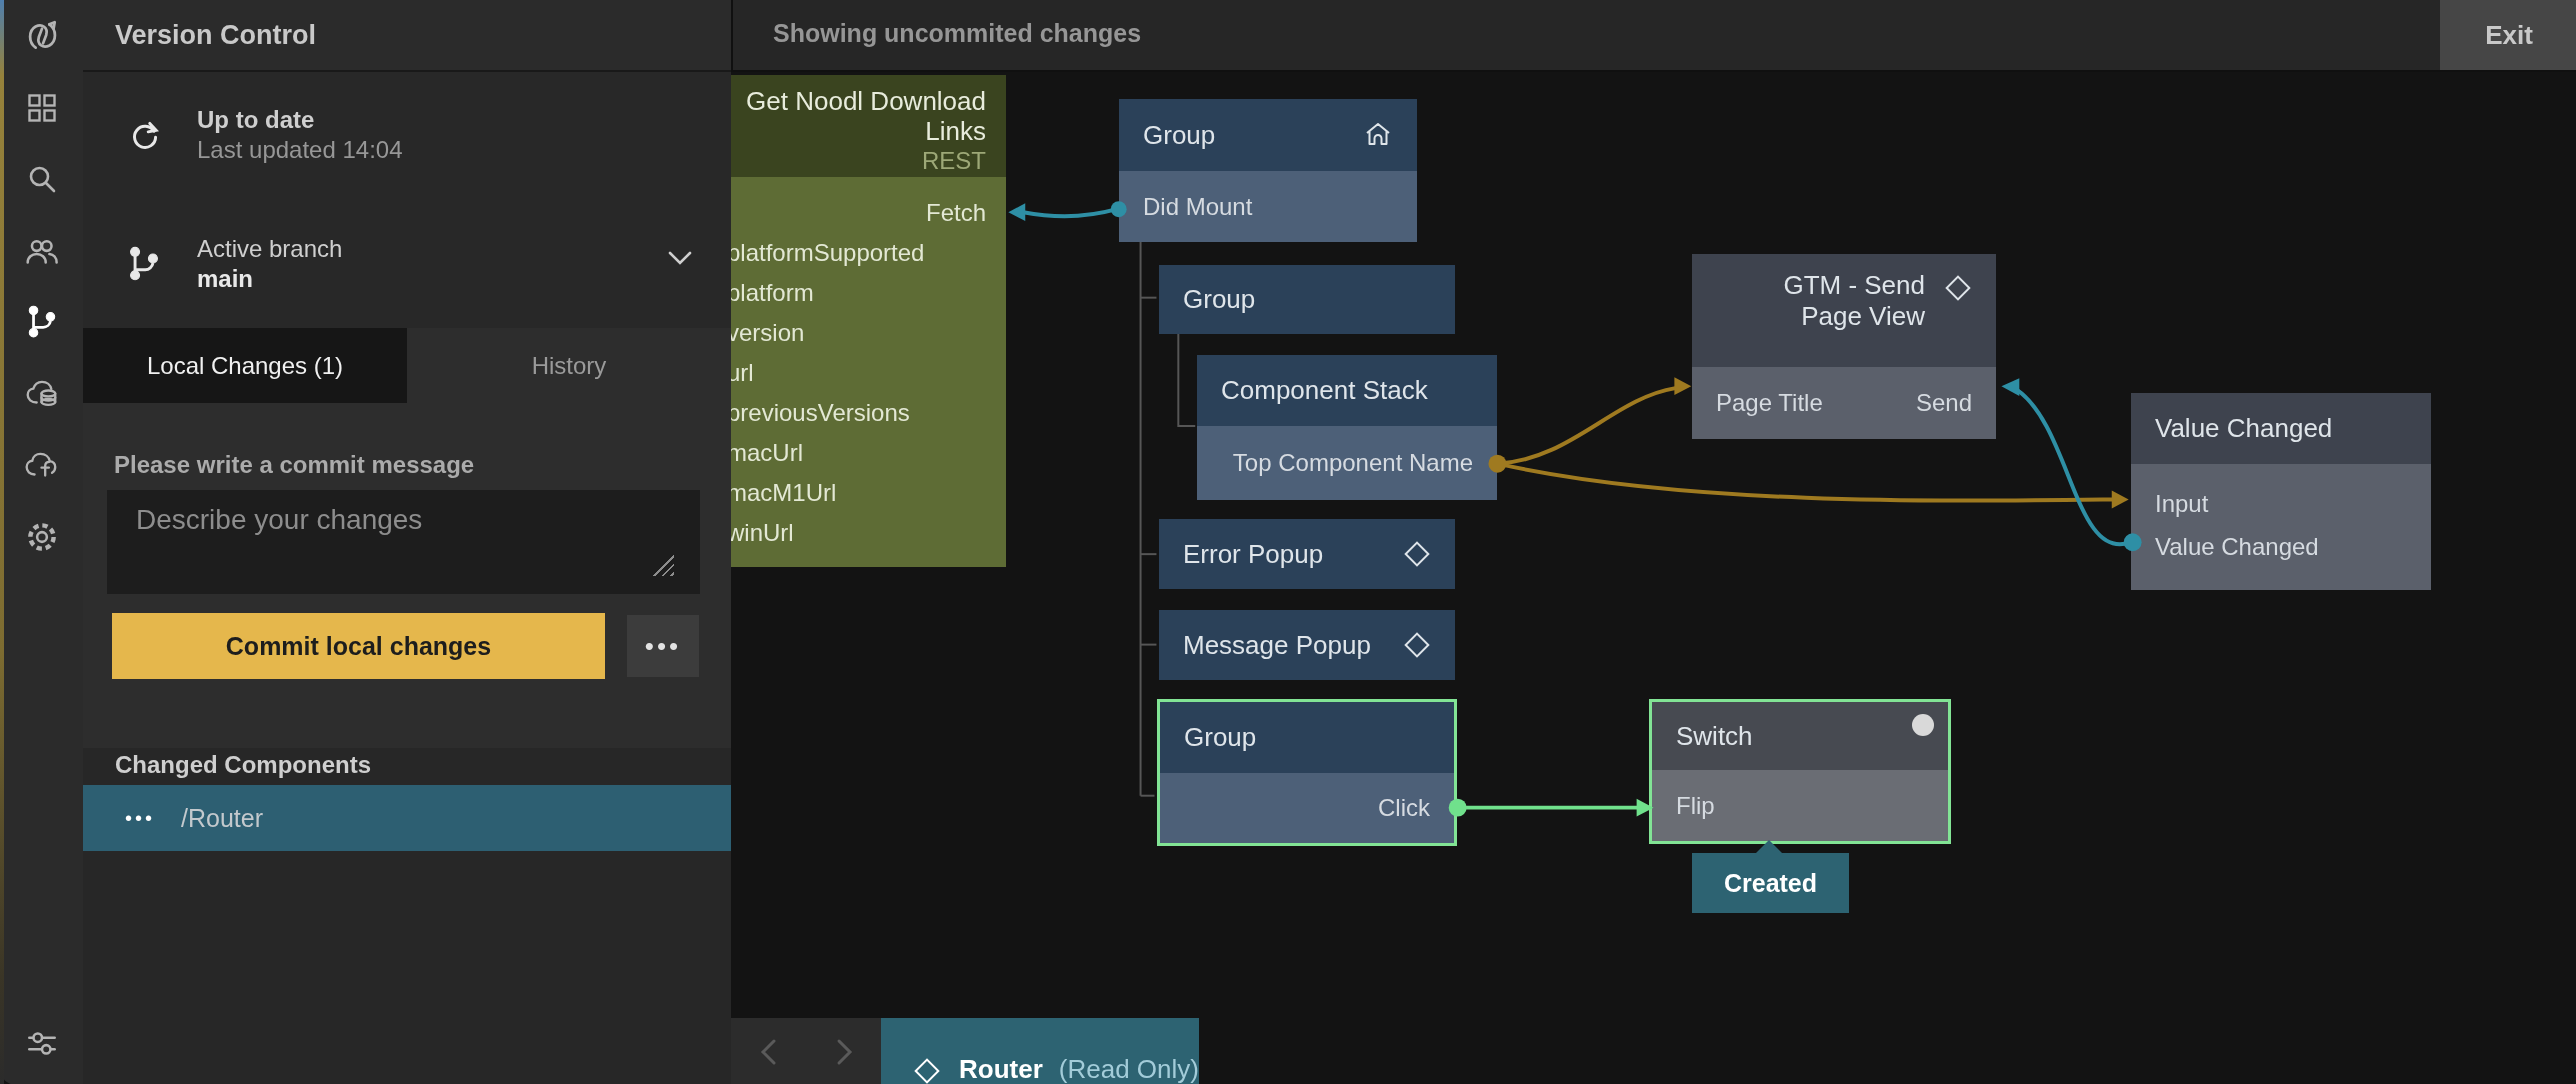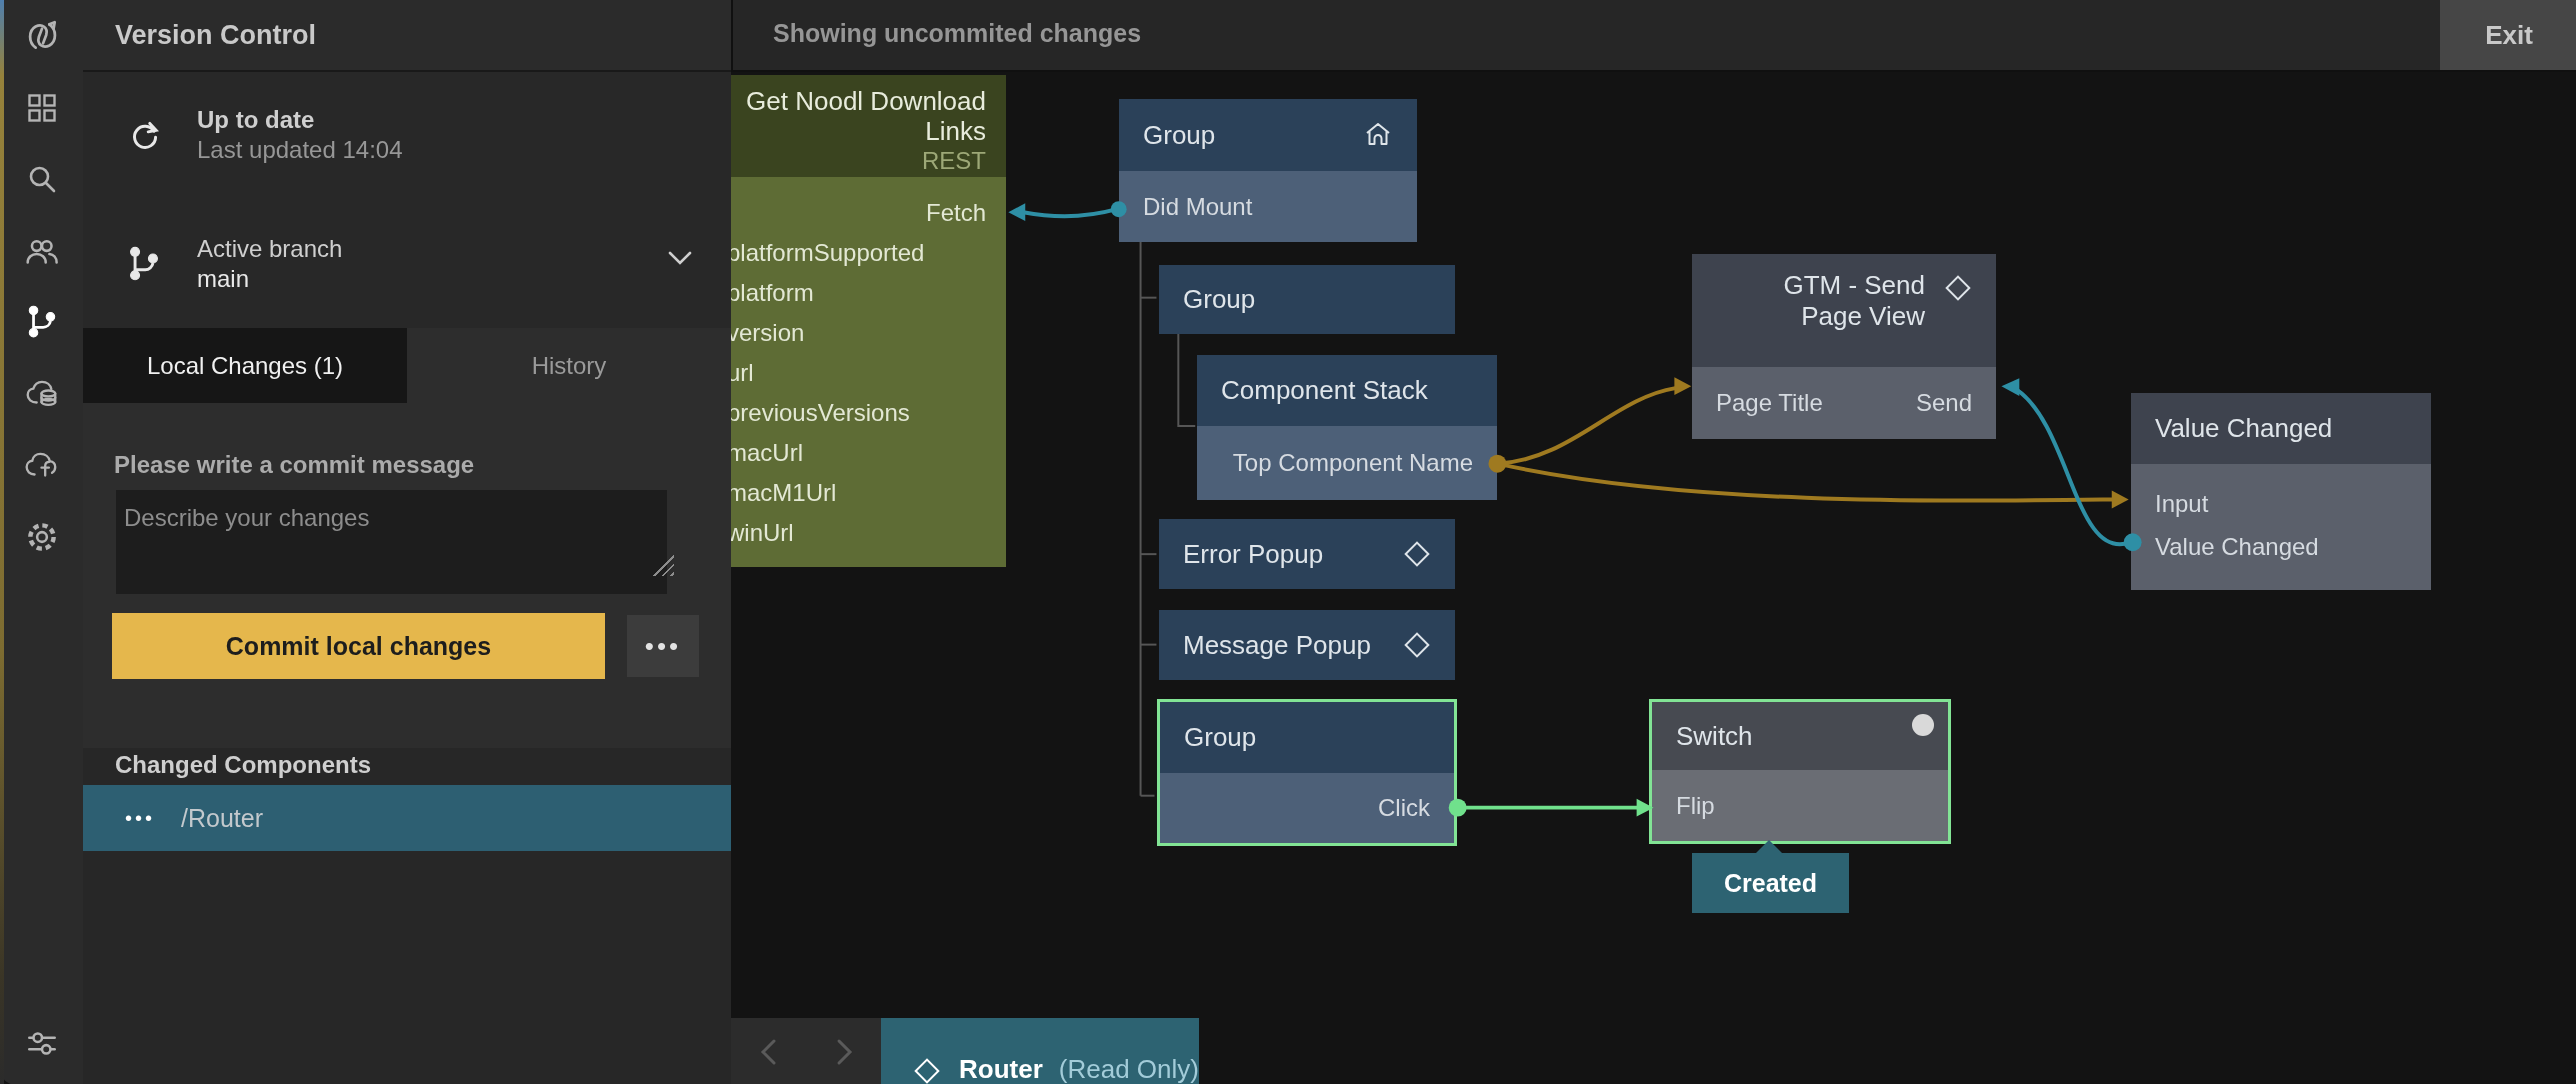"main" .branch-line2 { font-weight: normal -> bold }
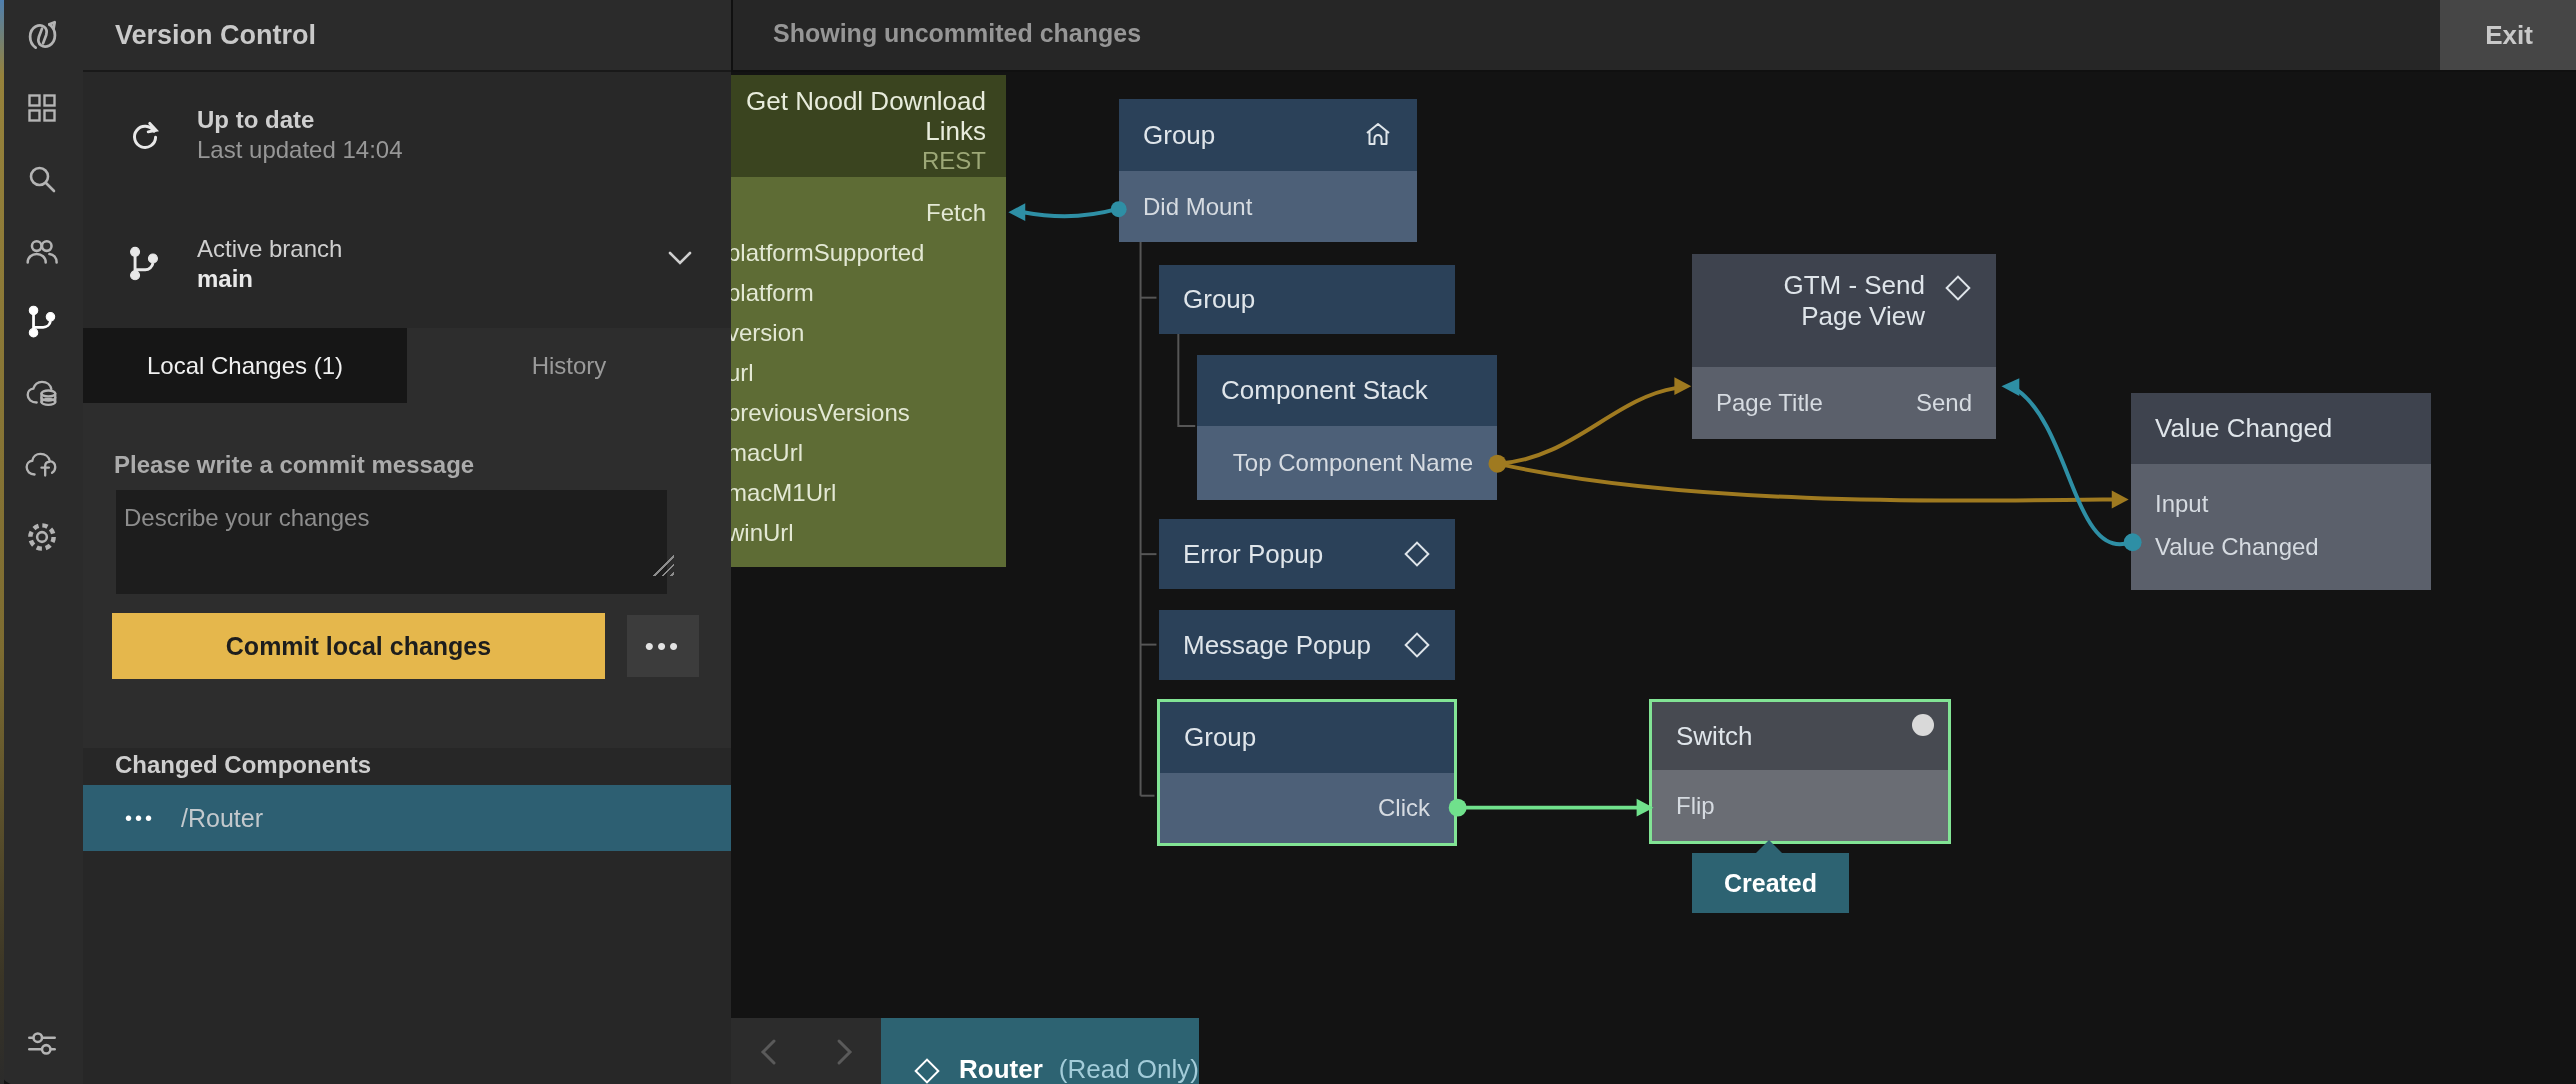"Describe your changes" .commit-textarea { font-size: 24px -> 28px; left: 33px -> 24px; padding: 14px 8px -> 14px 29px }
